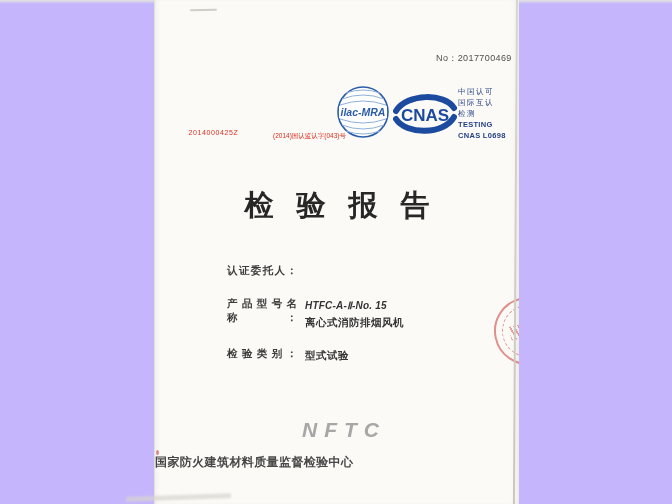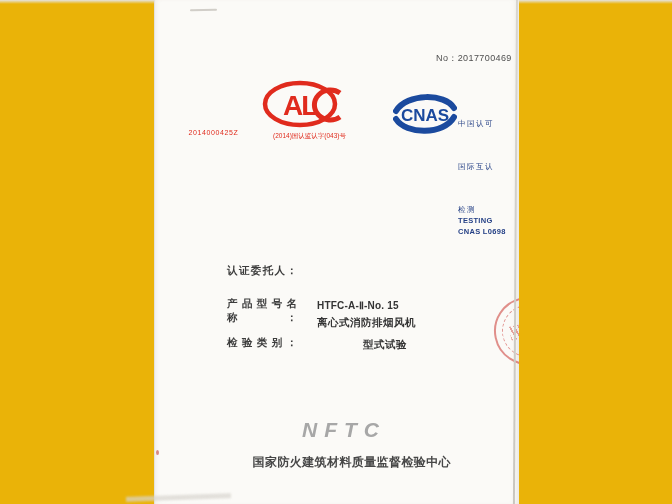"No：2017700469" .canvas { background: #eab308 -> #c4b5fd }
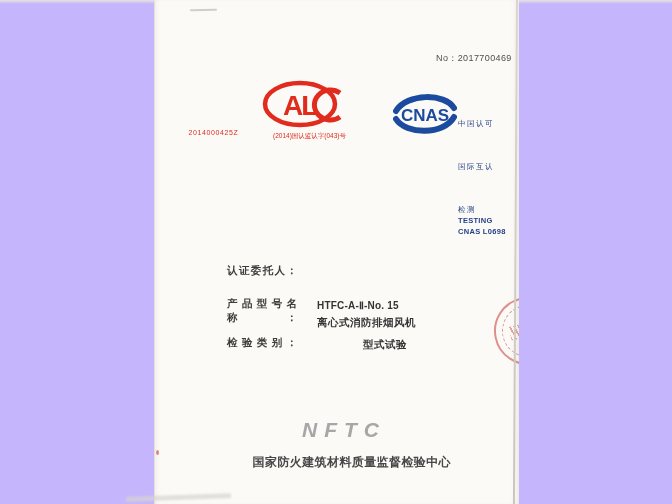"AL" div.logo { html: <div> <svg> <ellipse></ellipse> <text>AL</text> <path></path> </svg> </div> -> none }
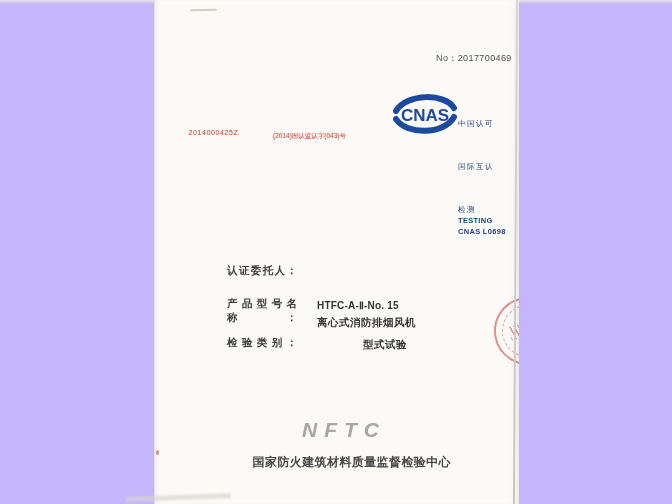"中国认可" .cnas-text .zh { margin-top: 32px -> none }
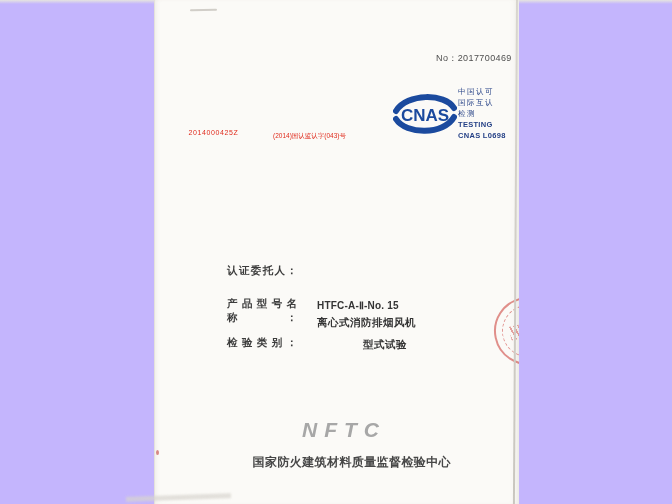"ilac-MRA" div.logo { html: none -> <div> <svg> <circle></circle> <path></path> <path></path> <path></path> <path></path> <path></path> <path></path> <rect></rect> <text>ilac-MRA</text> </svg> </div> }
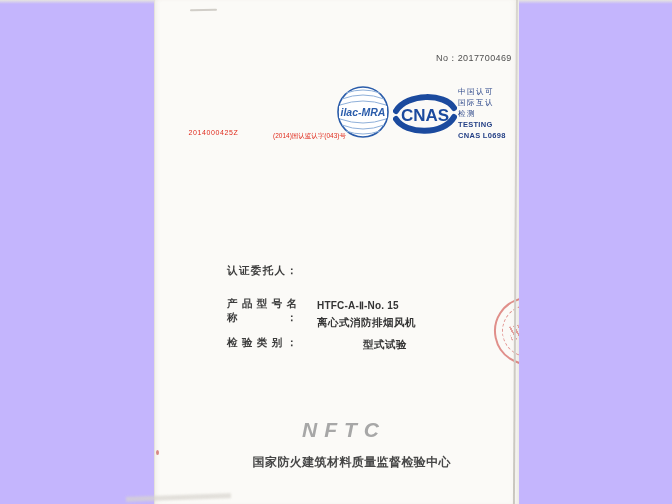"检验报告" div.title { html: none -> <div>检验报告</div> }
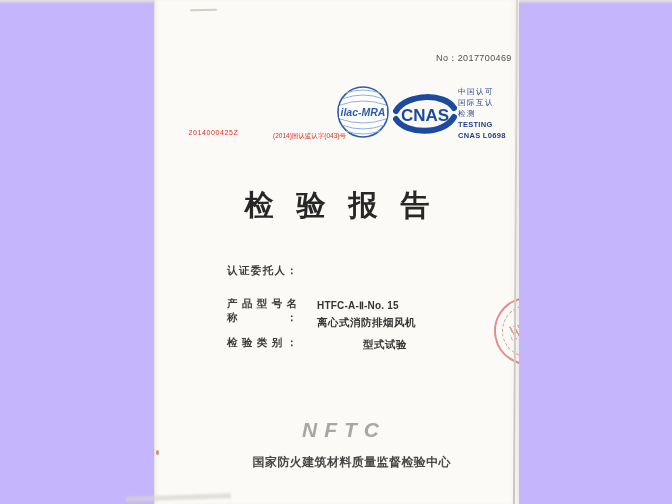"认证委托人：" .flabel { margin-right: 20px -> 8px }
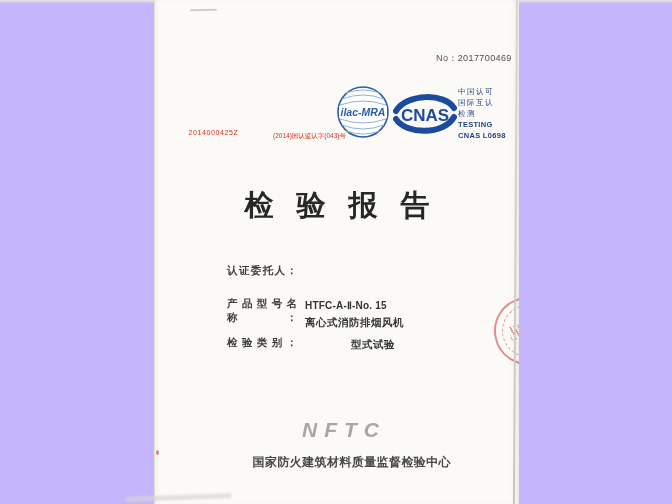"HTFC-A-Ⅱ-No. 15" .fval .latin { font-style: none -> italic }
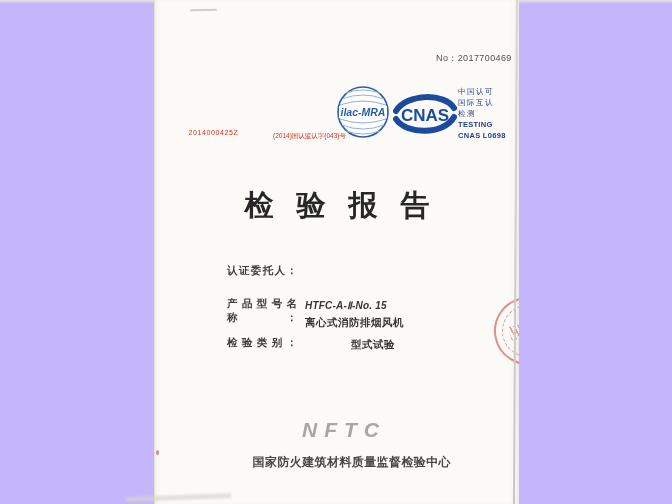"检验类别：" .frow.r3 { gap: 46px -> none; top: 74px -> 85px }
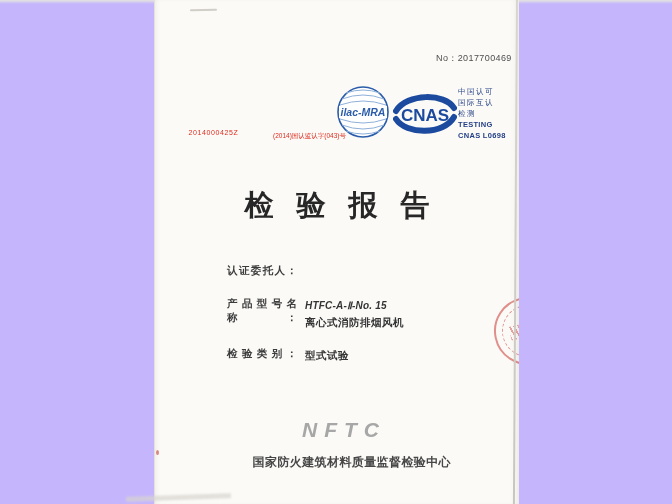"国家防火建筑材料质量监督检验中心" .footer-org { text-align: right -> left }
